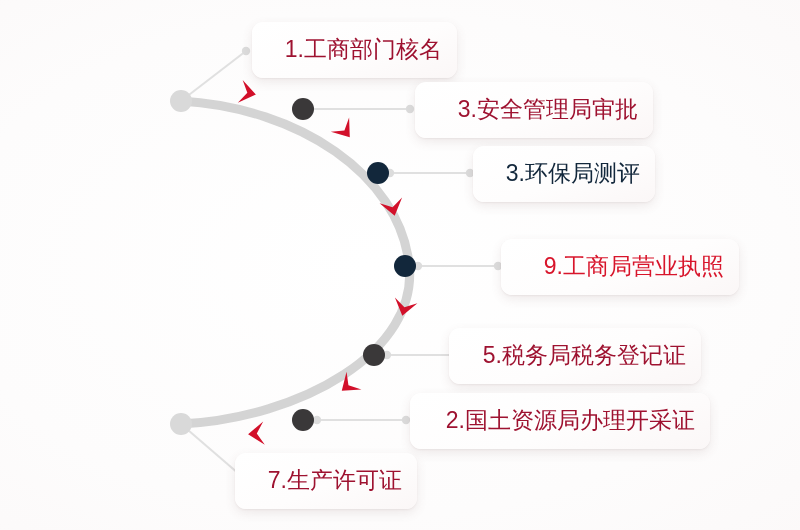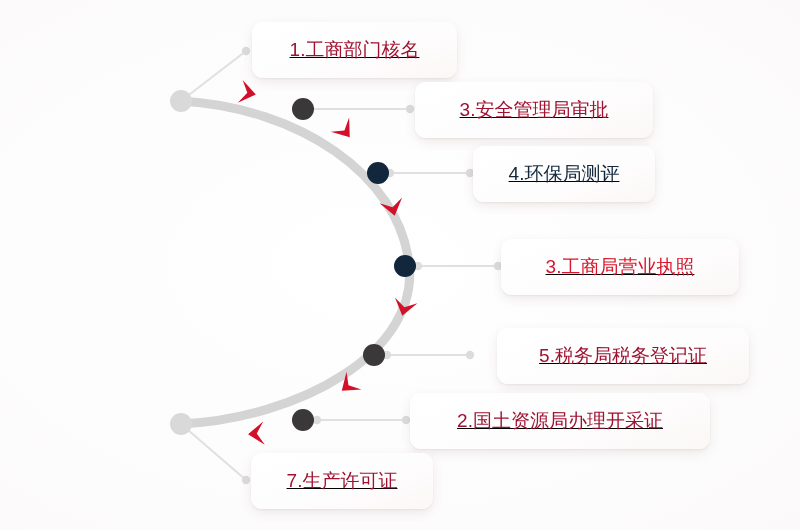"1.工商部门核名" .label-card { font-size: 19px -> 23px; justify-content: center -> flex-end; text-decoration: underline -> none }
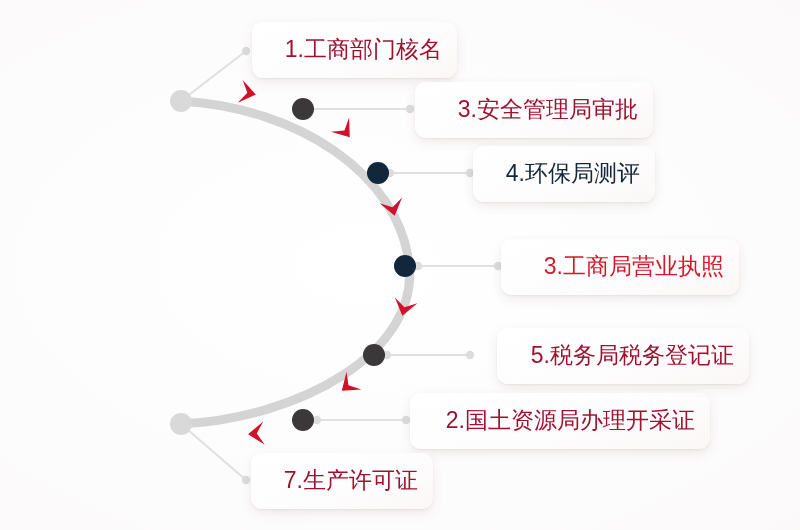"4.环保局测评" span.label-text { text: 4 -> 3 }
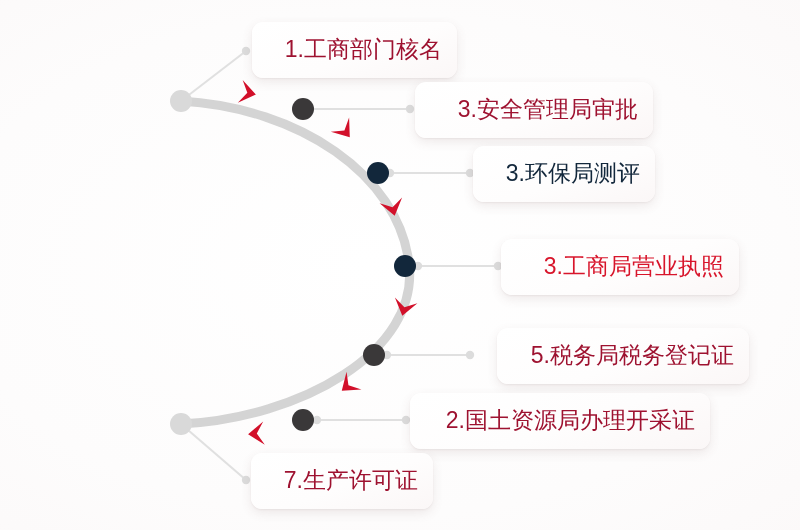"3.工商局营业执照" span.label-text { text: 3 -> 9 }
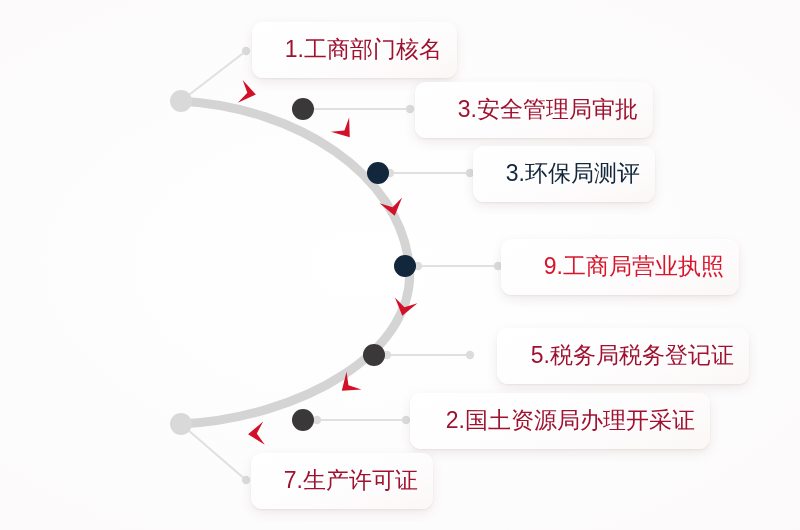"5.税务局税务登记证" div.label-card { left: 497px -> 449px }
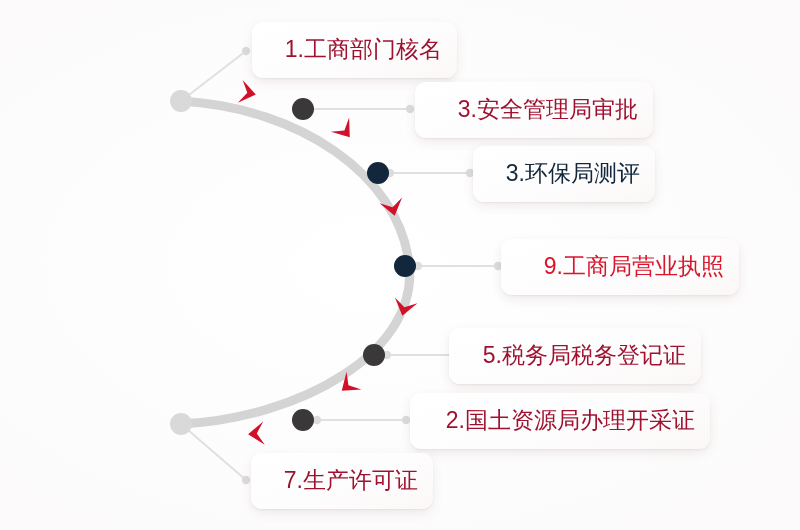"7.生产许可证" div.label-card { left: 251px -> 235px }
